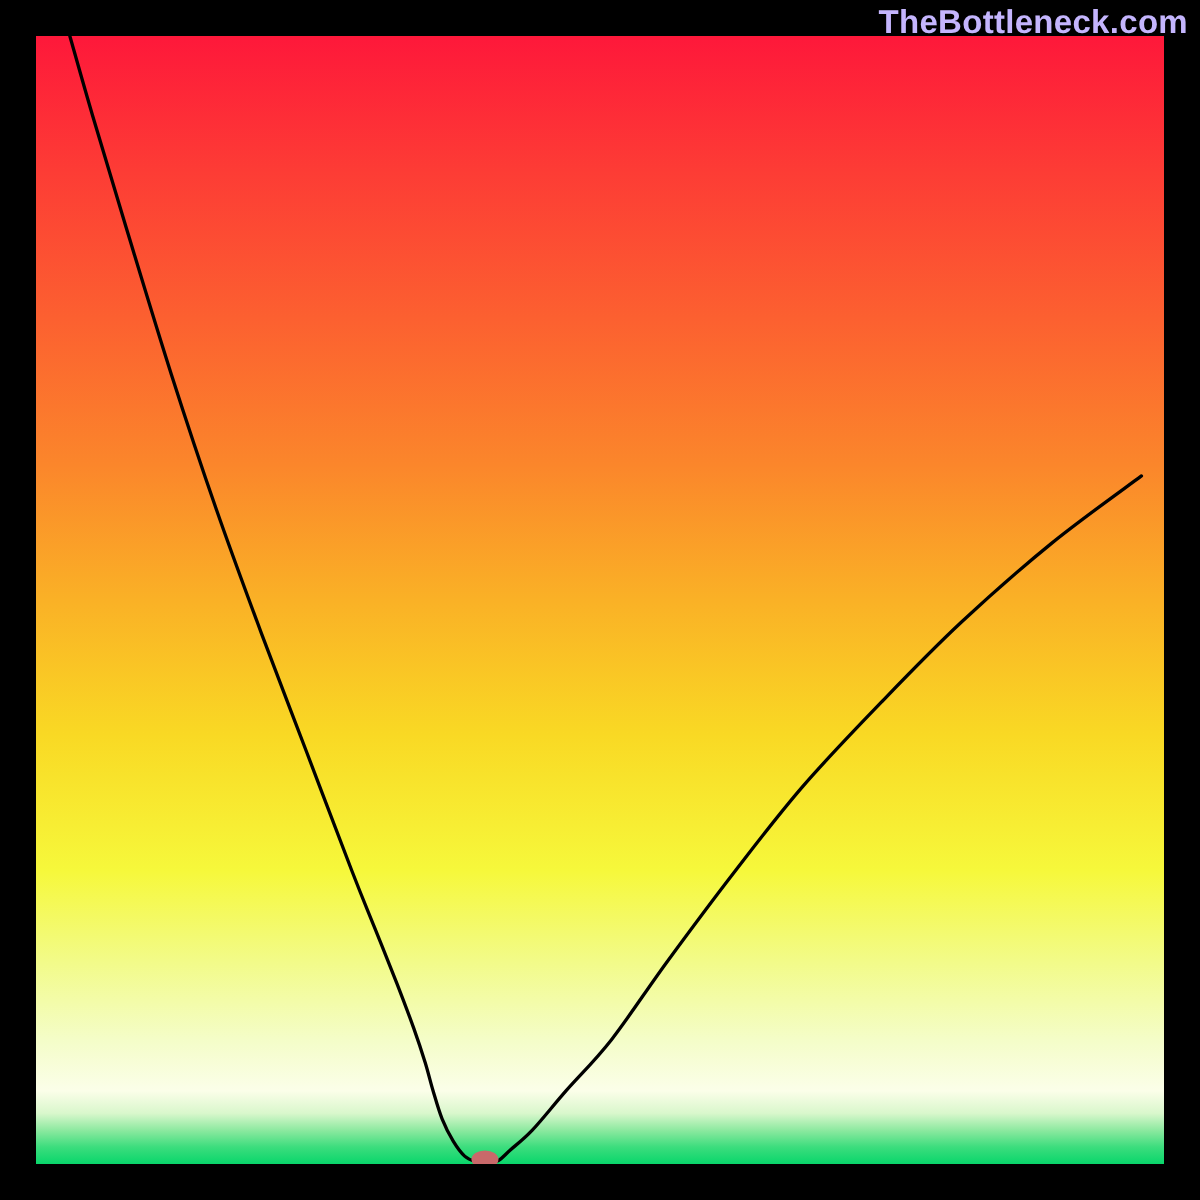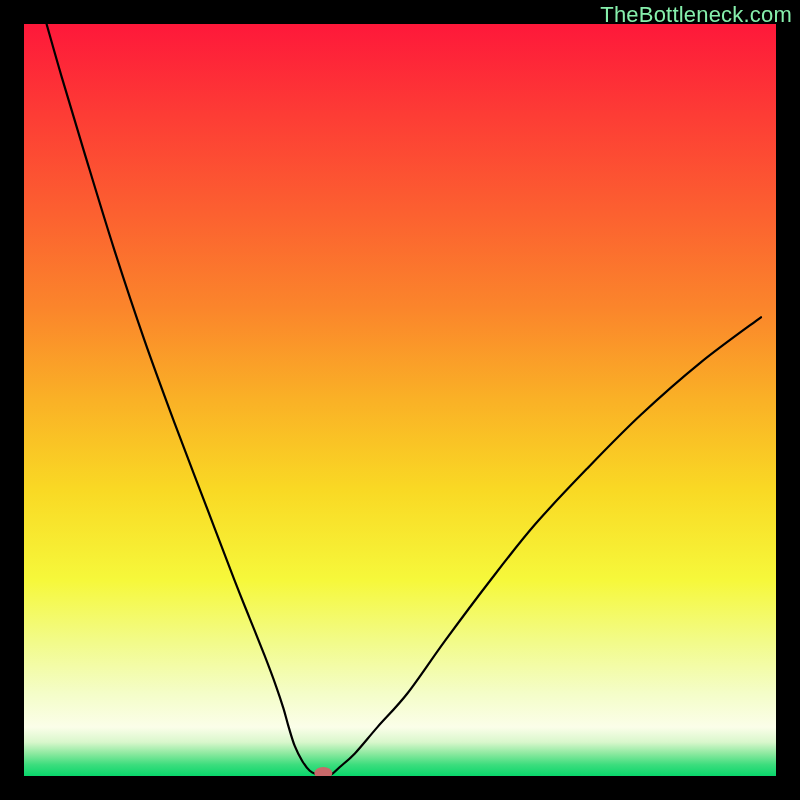"TheBottleneck.com" .watermark { color: #86efac -> #c4b5fd; font-weight: 400 -> 700 }
